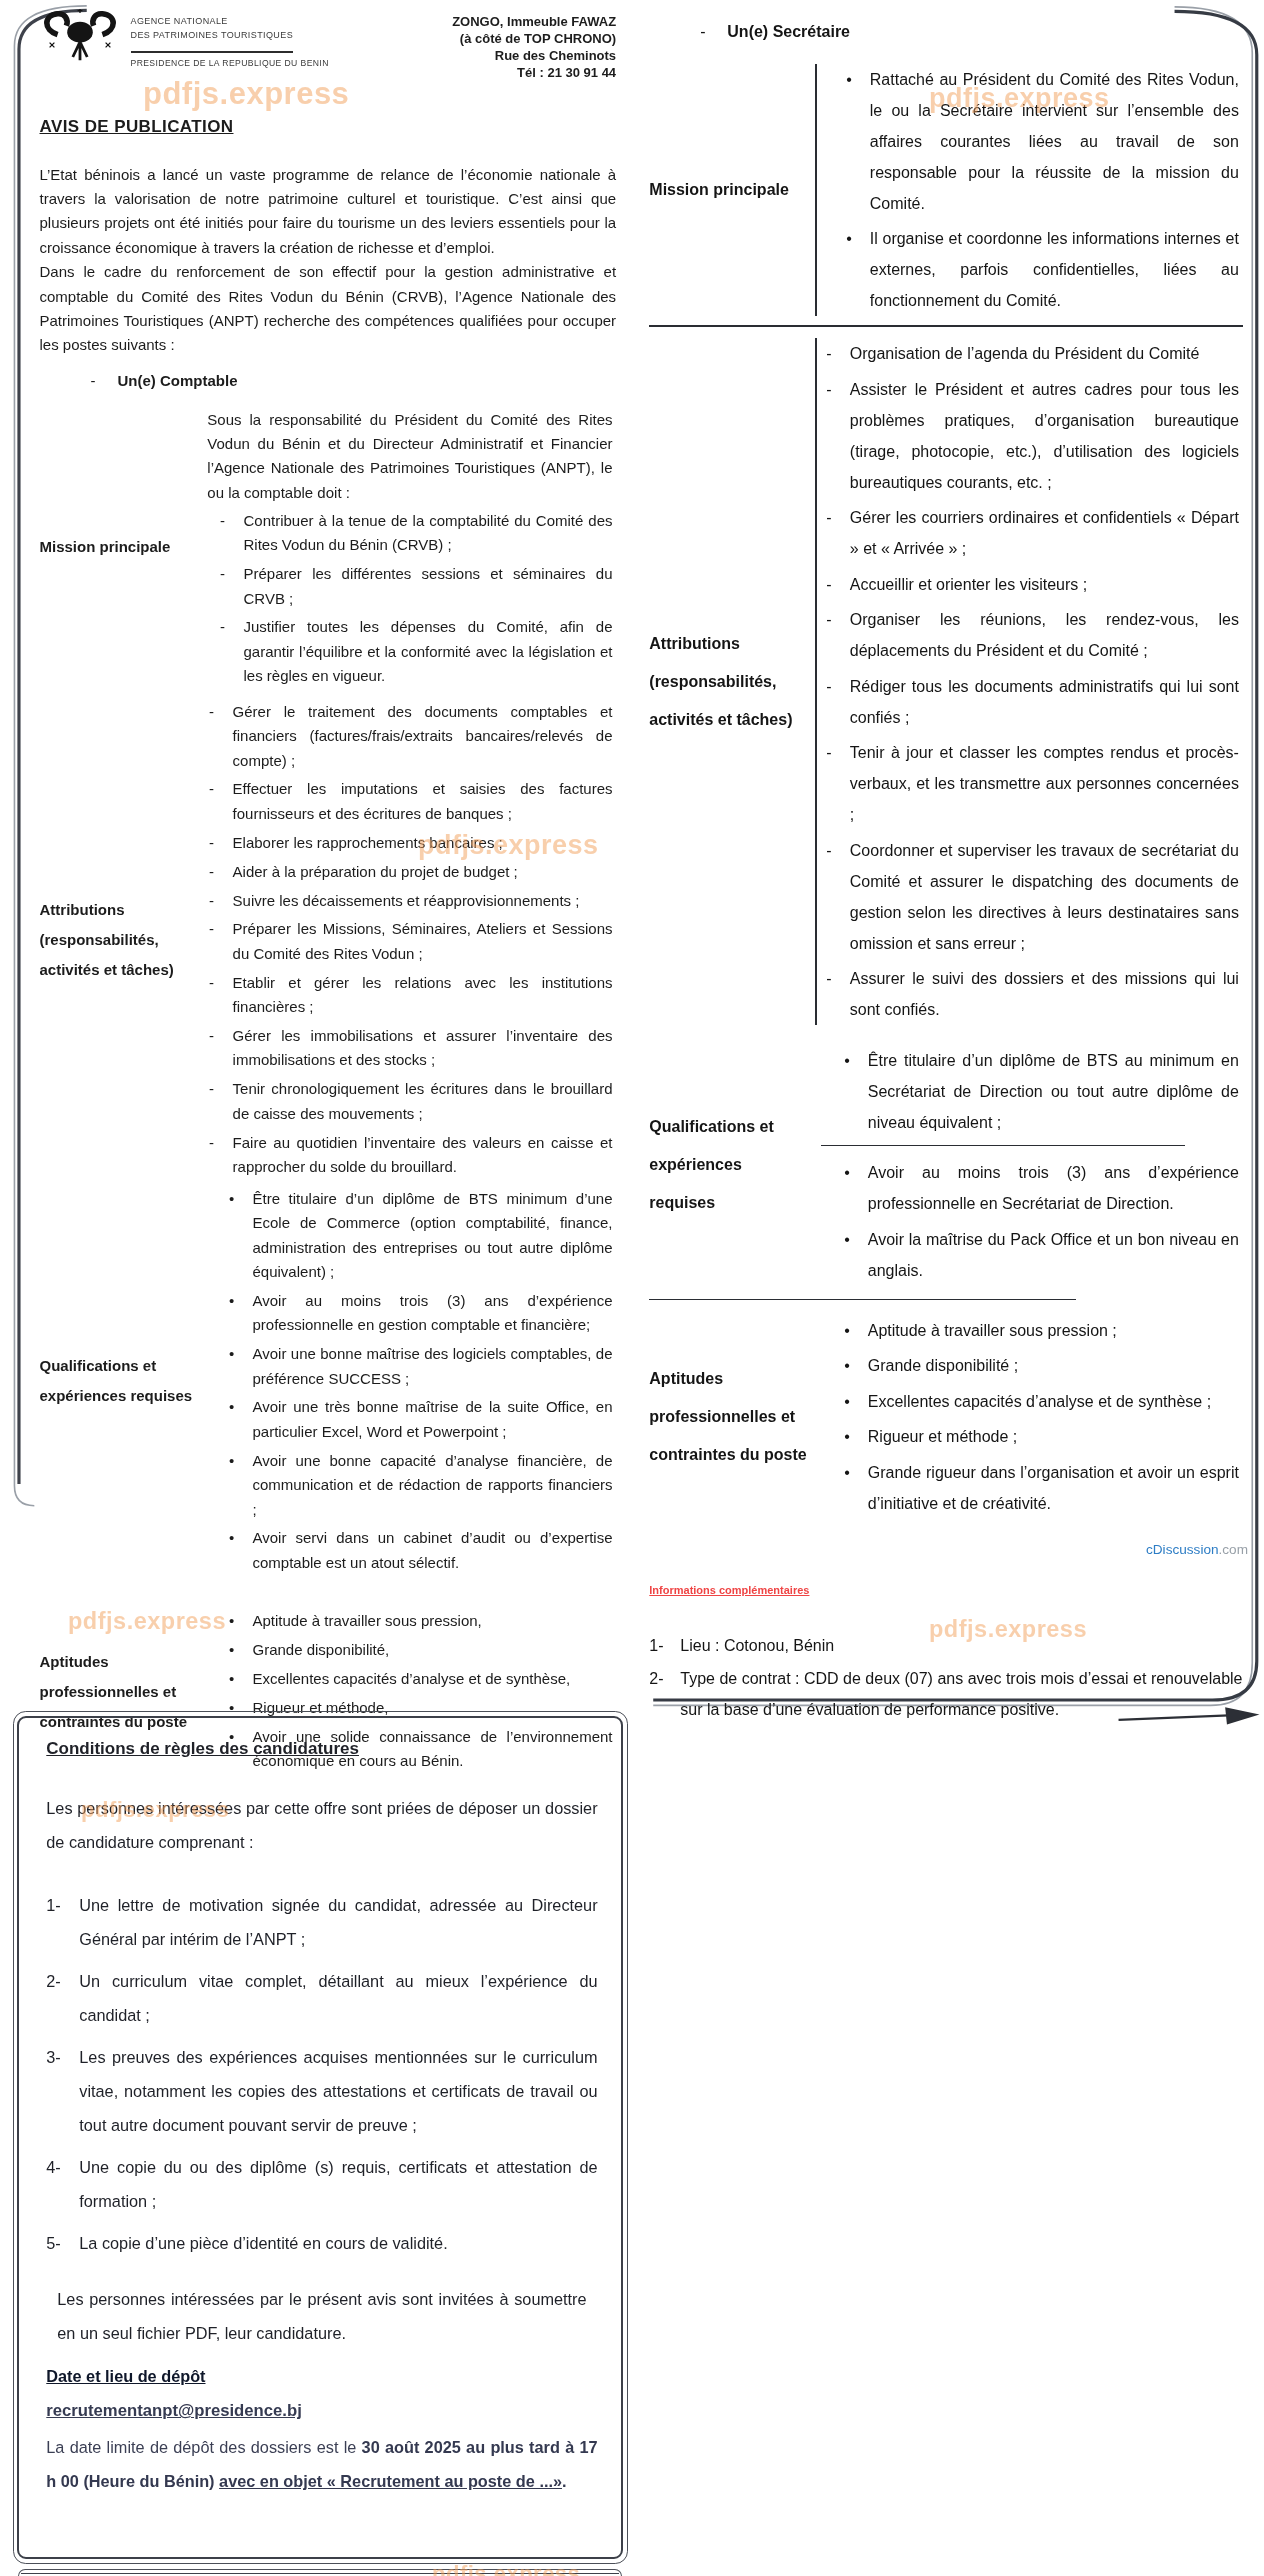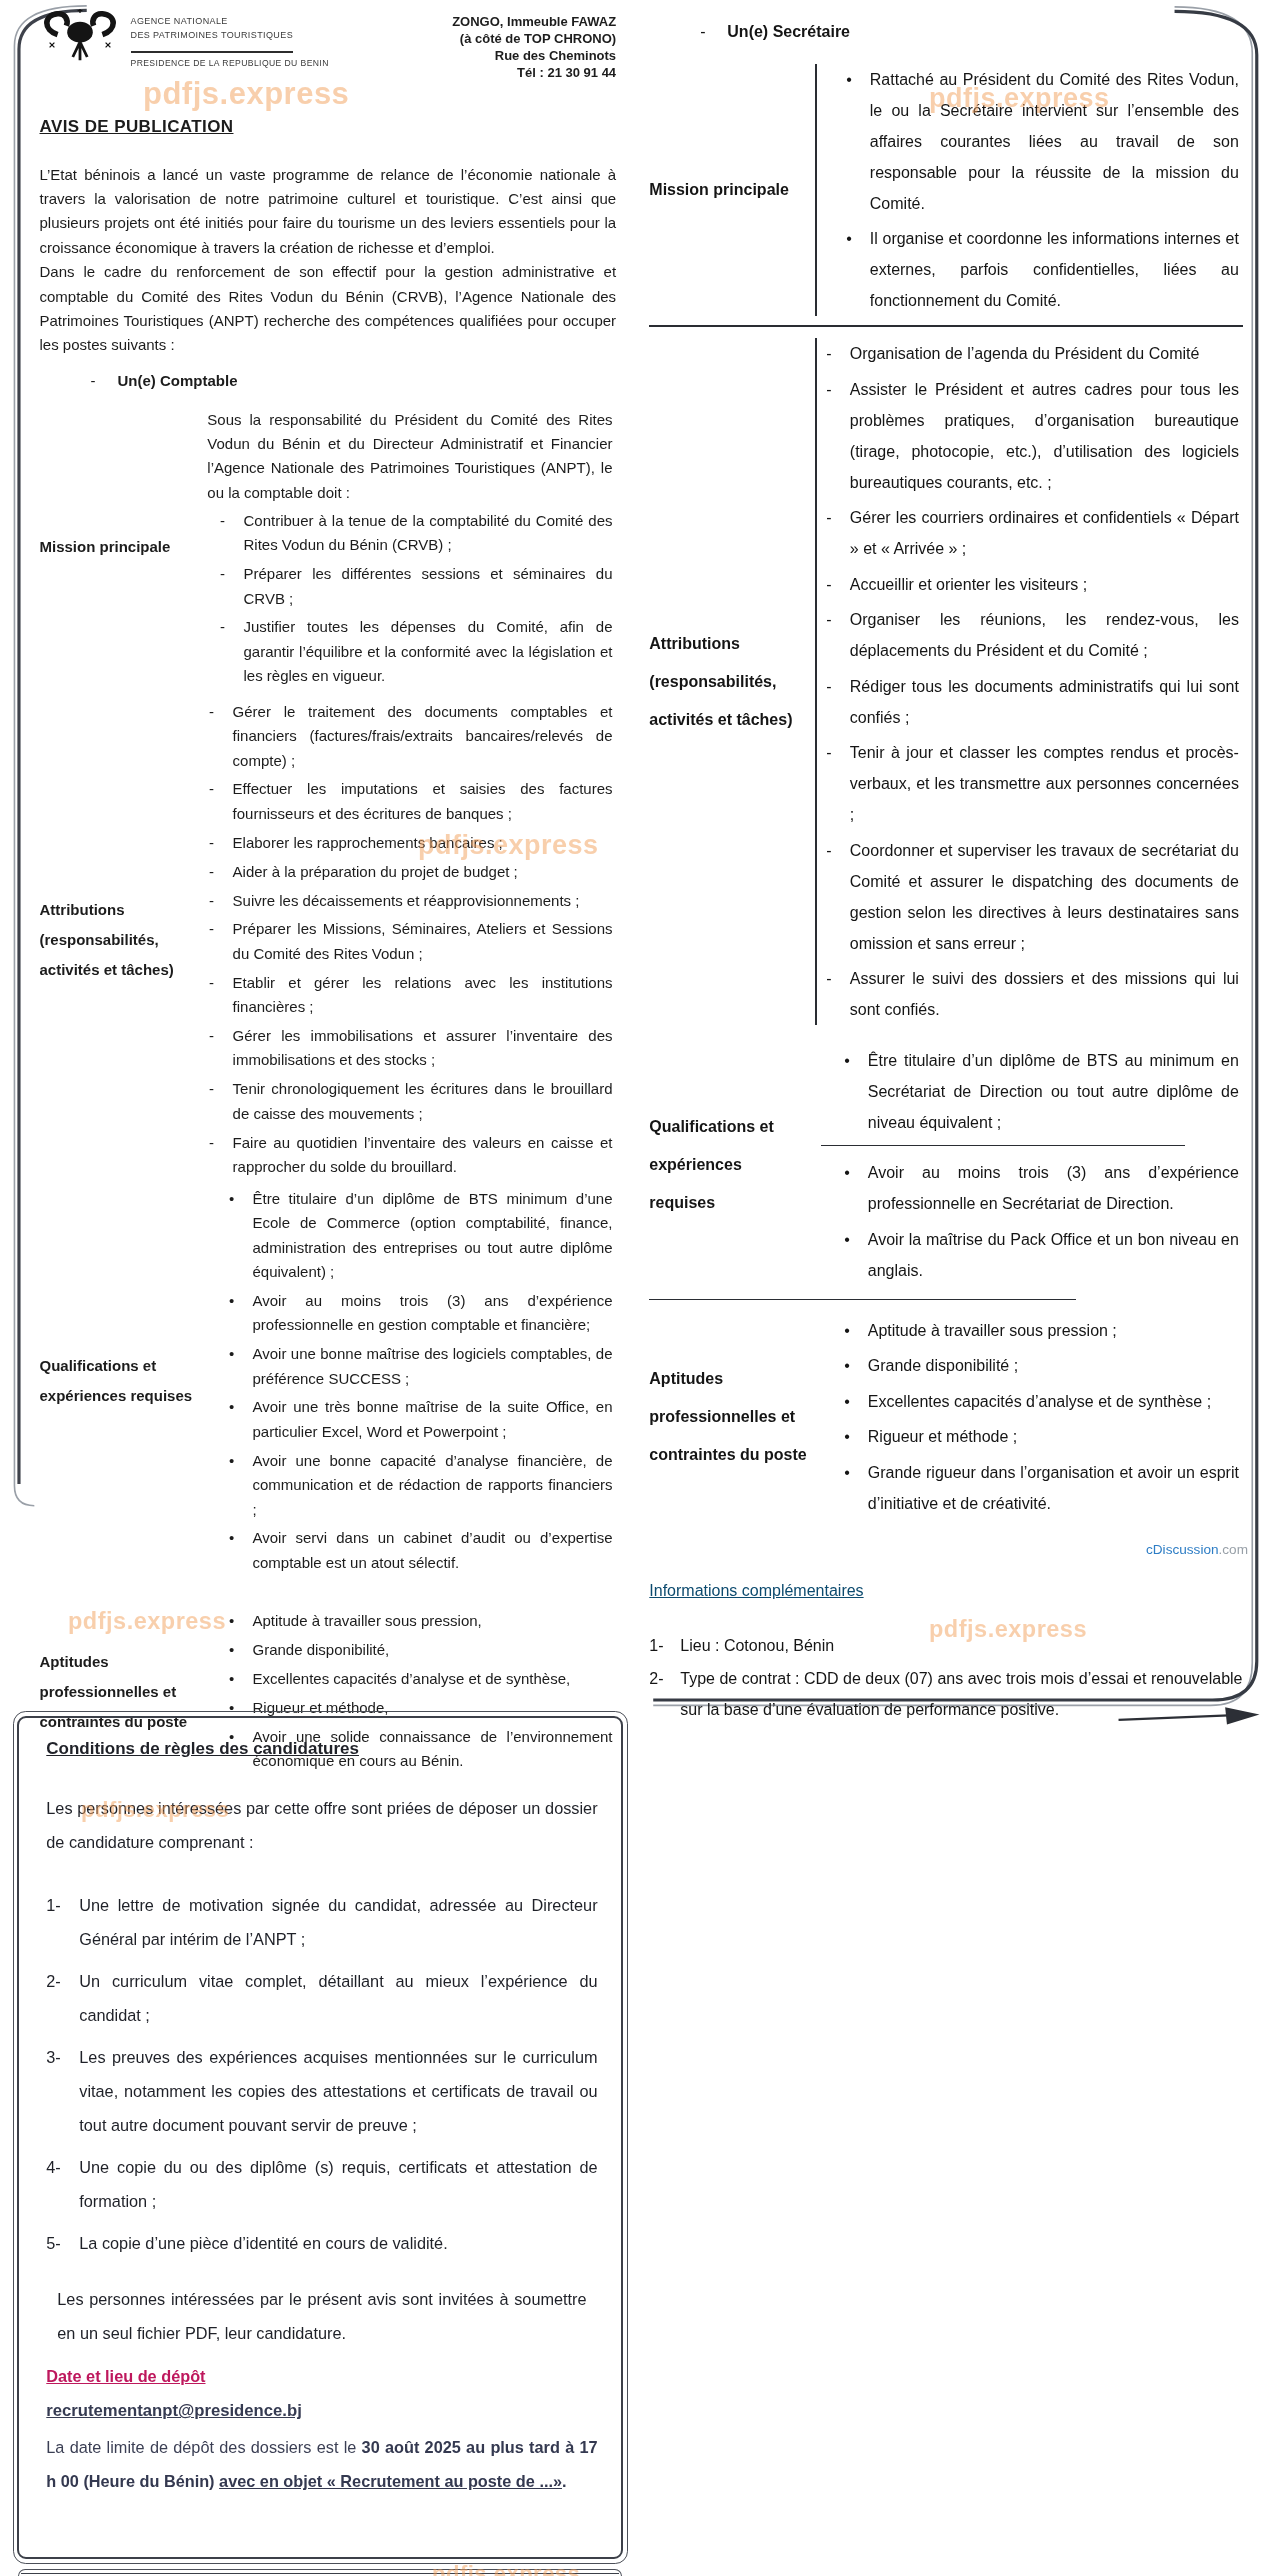"Informations complémentaires" .infos h2 { color: #0c4a6e -> #ef4444; font-size: 16px -> 11px; font-weight: normal -> bold }
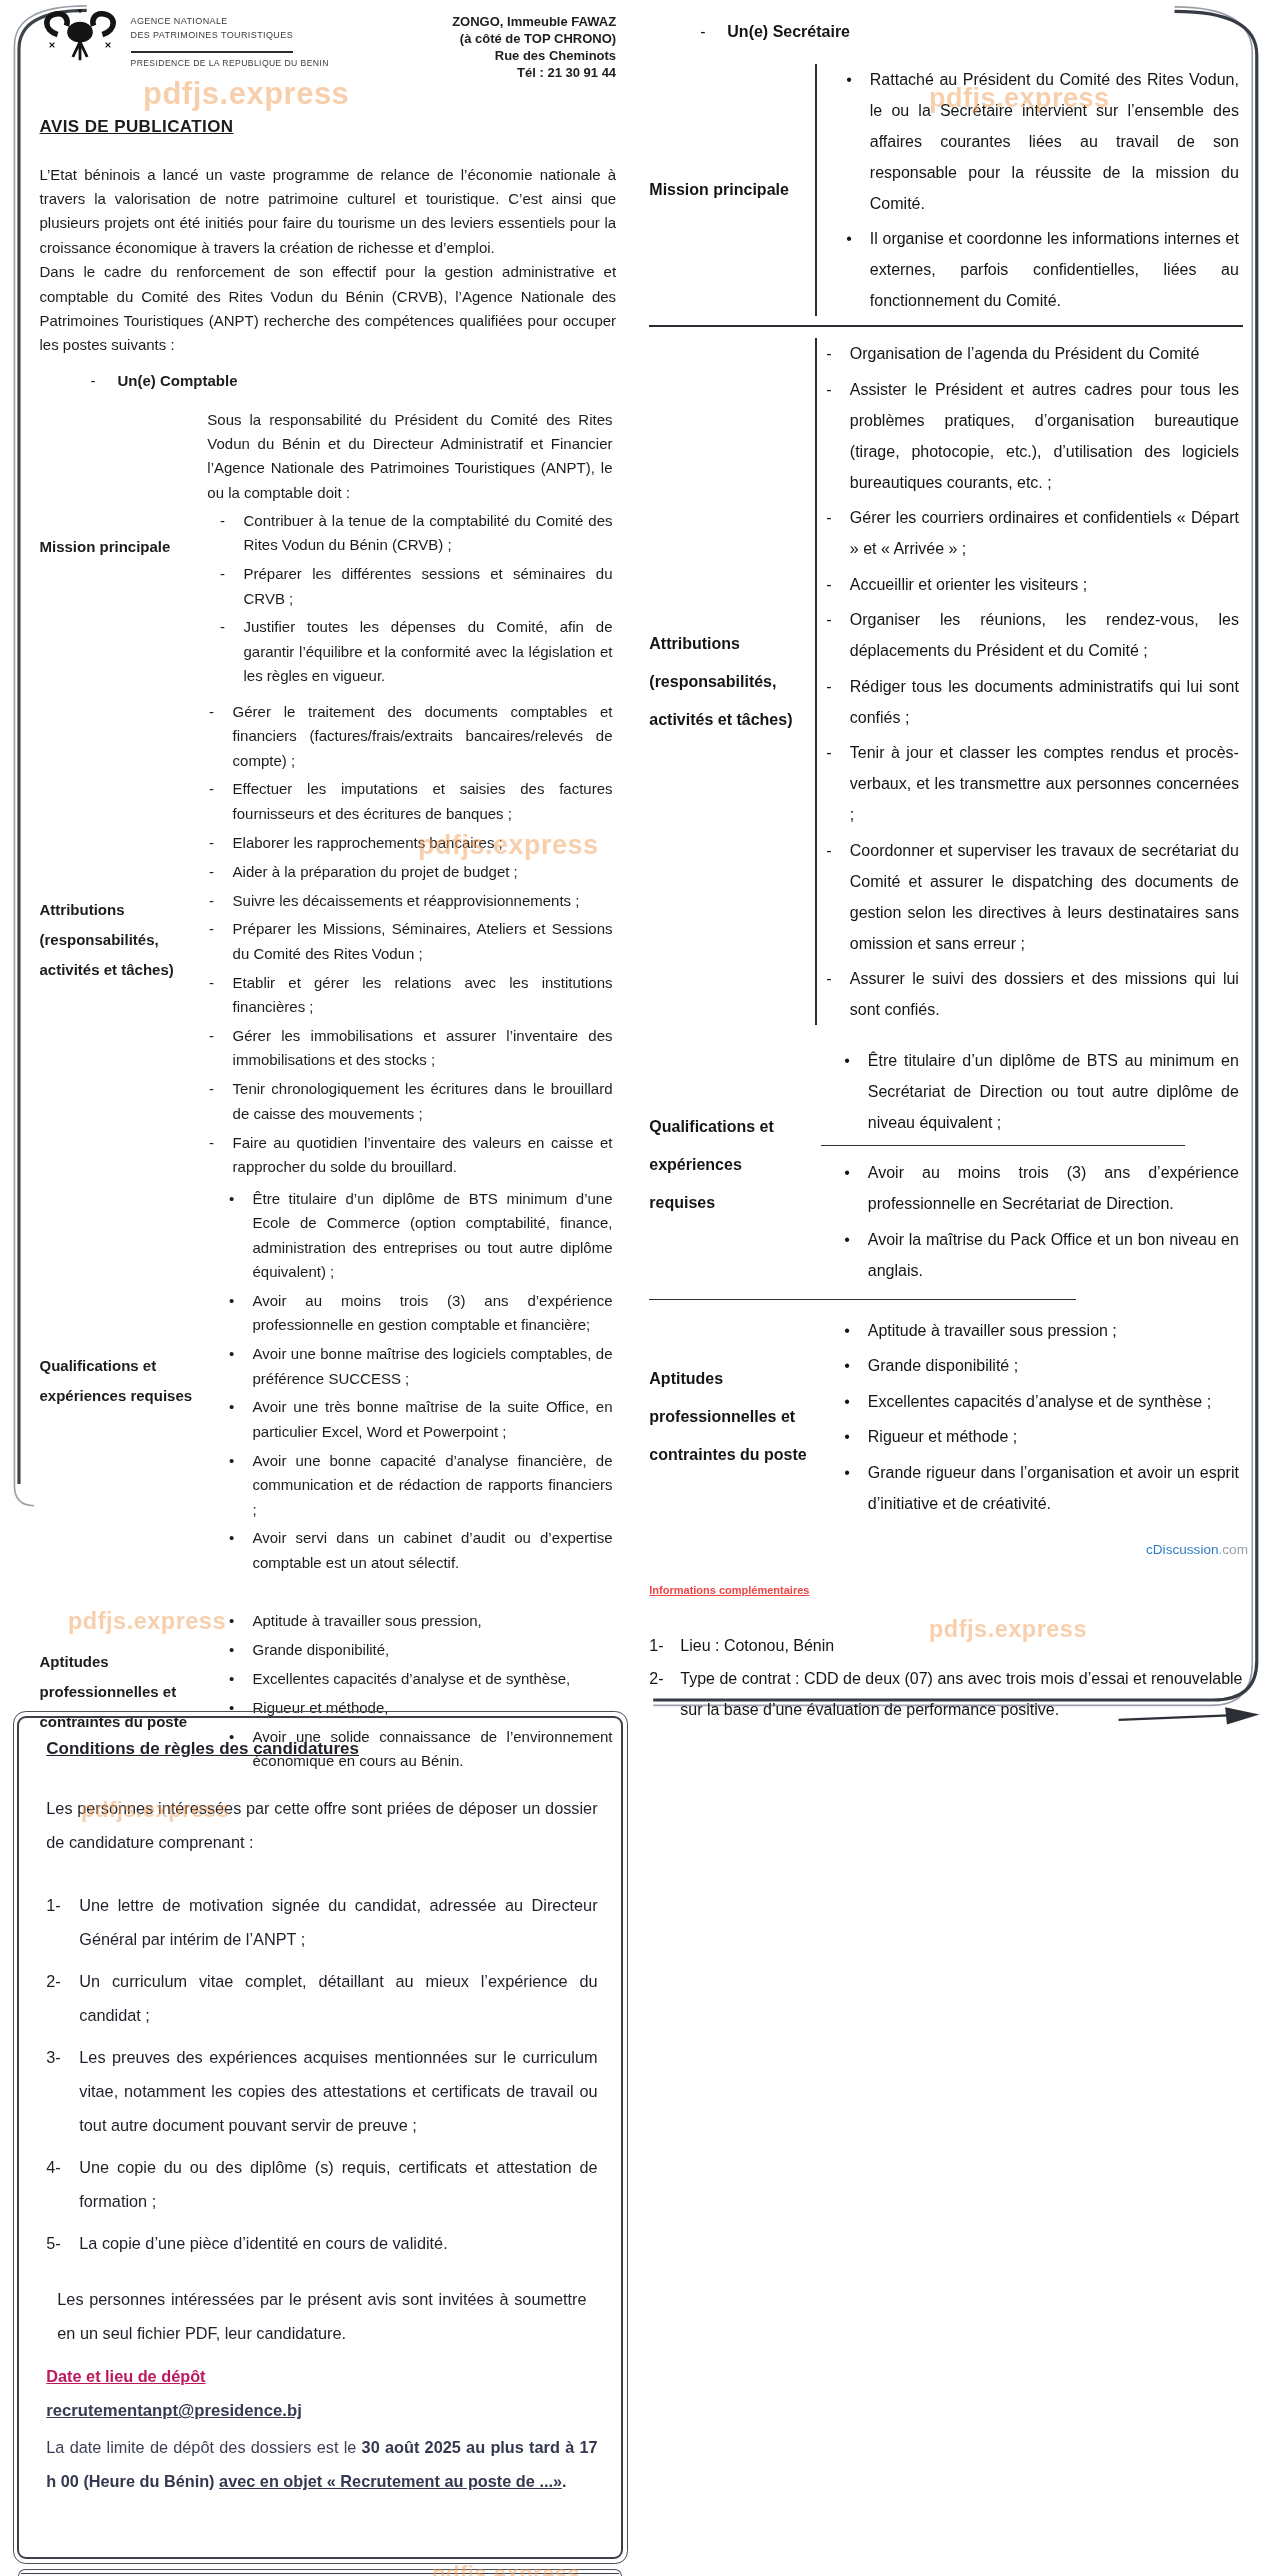"Date et lieu de dépôt" .subhead { color: #be185d -> #0f172a }
